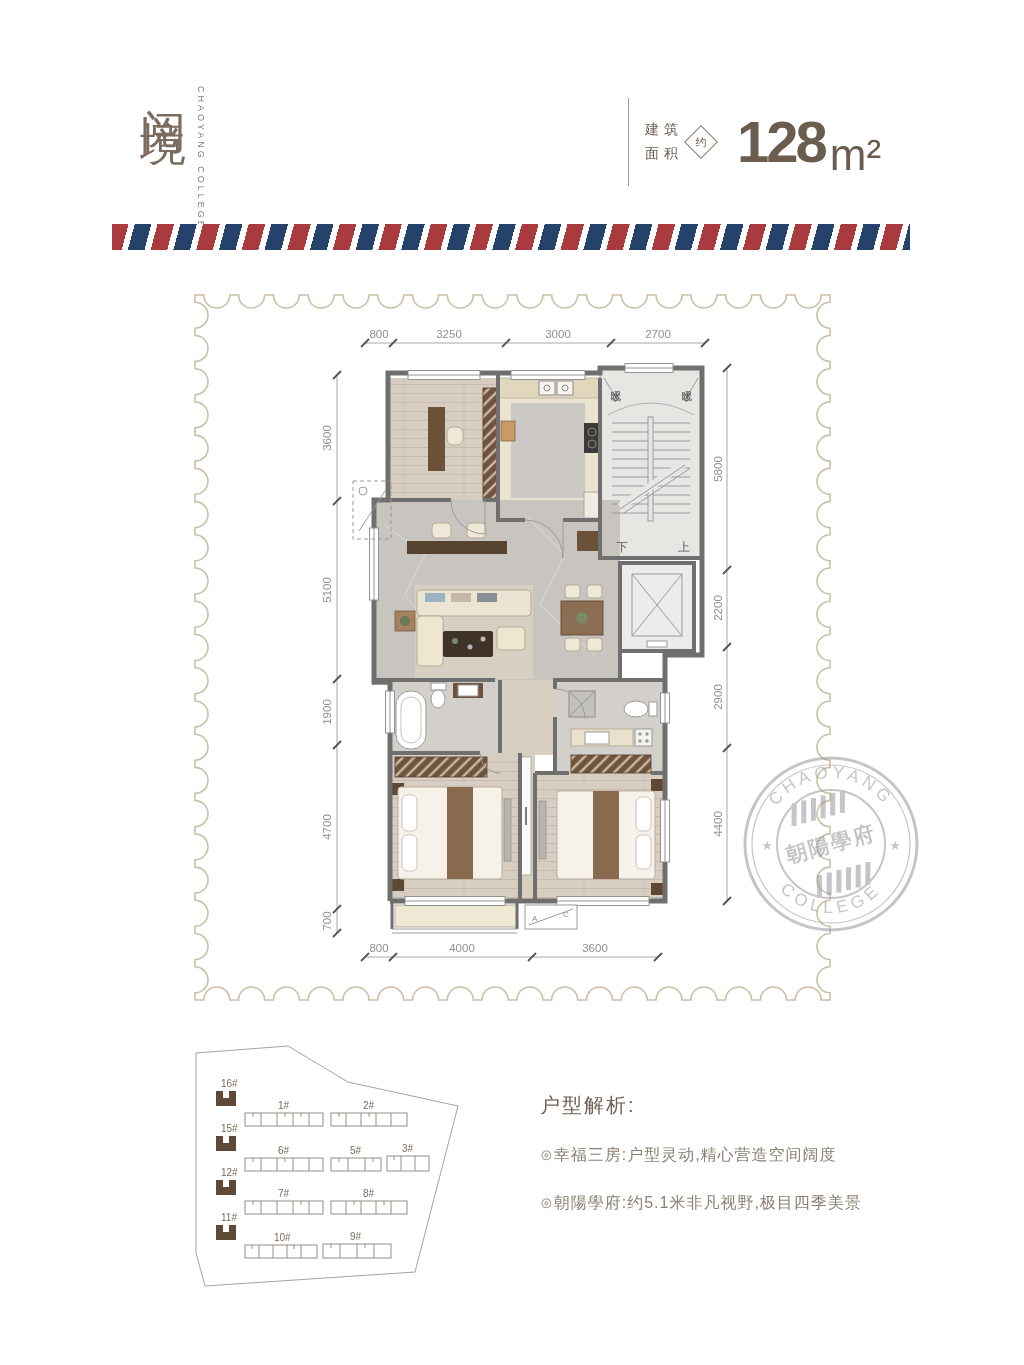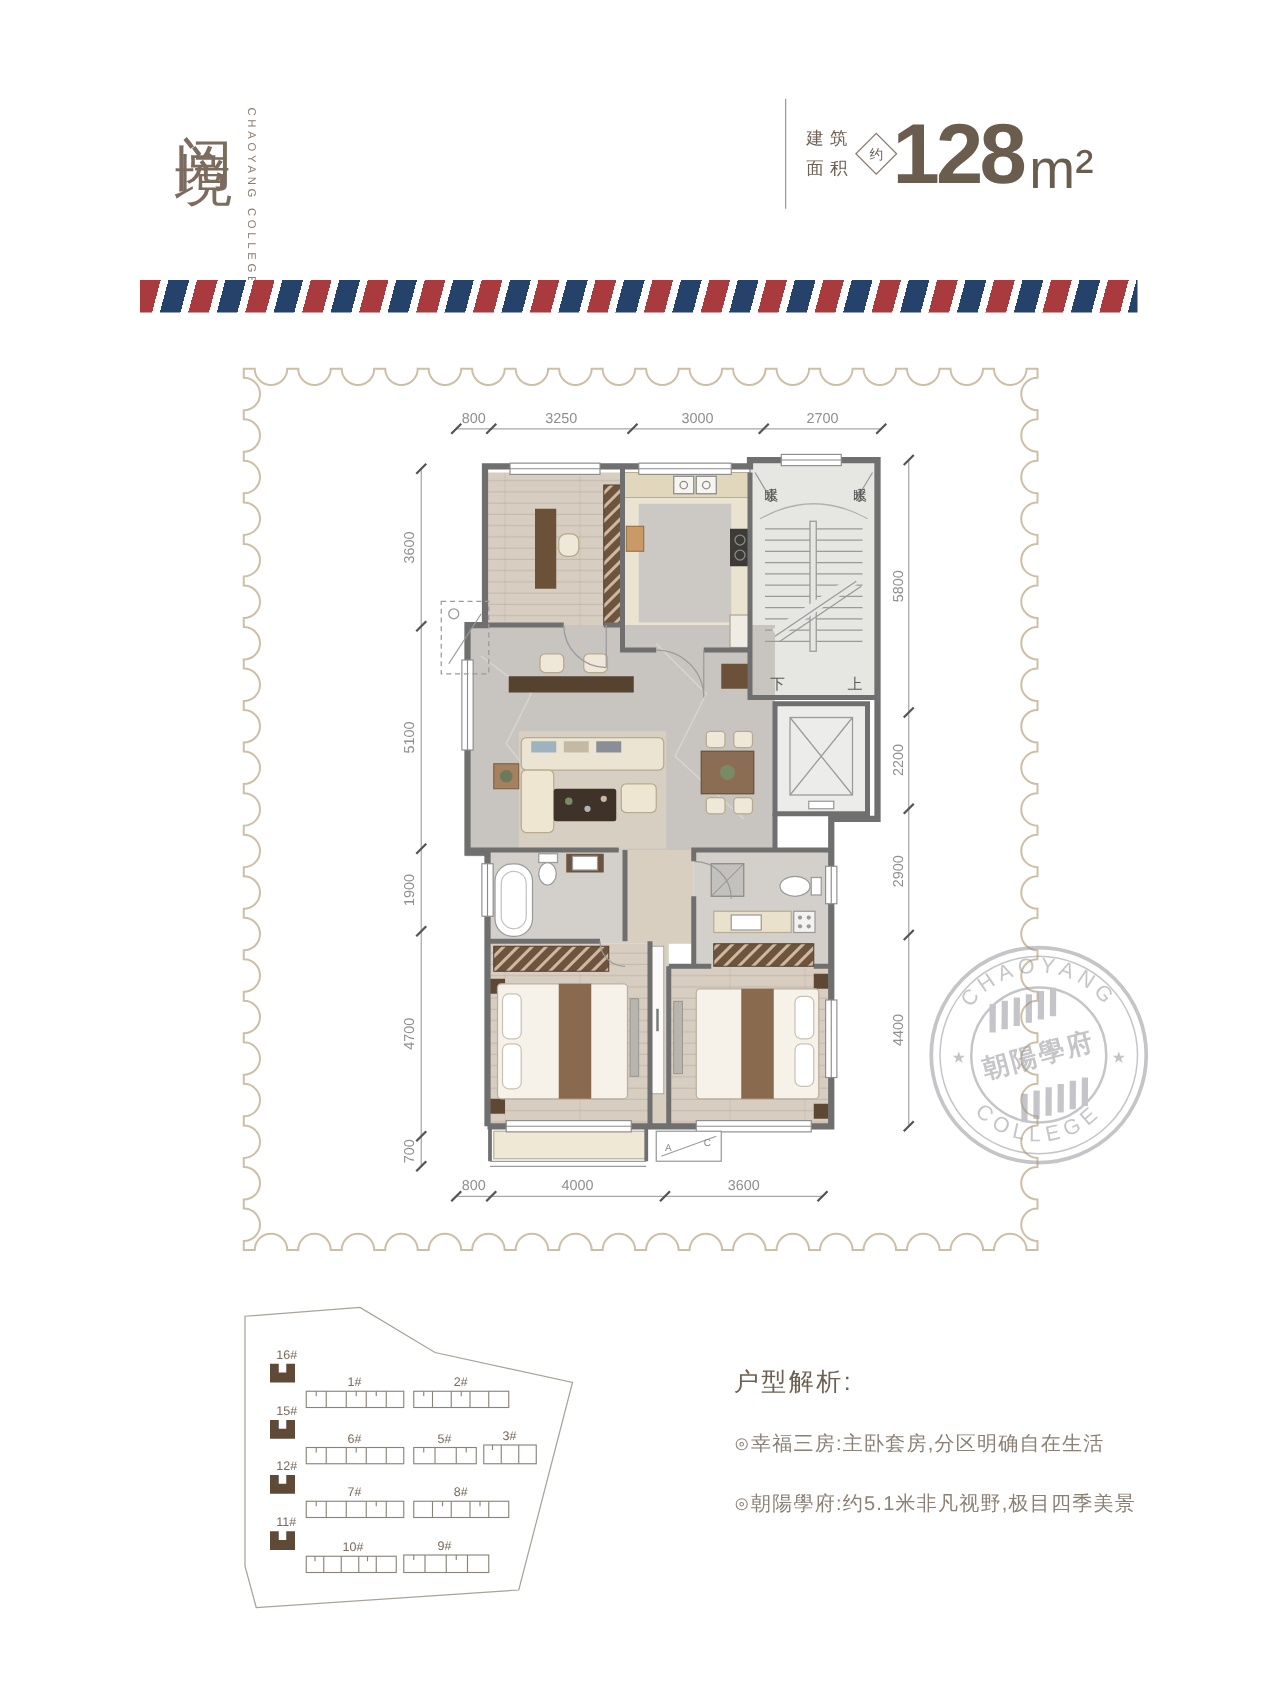"建筑" .area-block { top: 73px -> 92px }
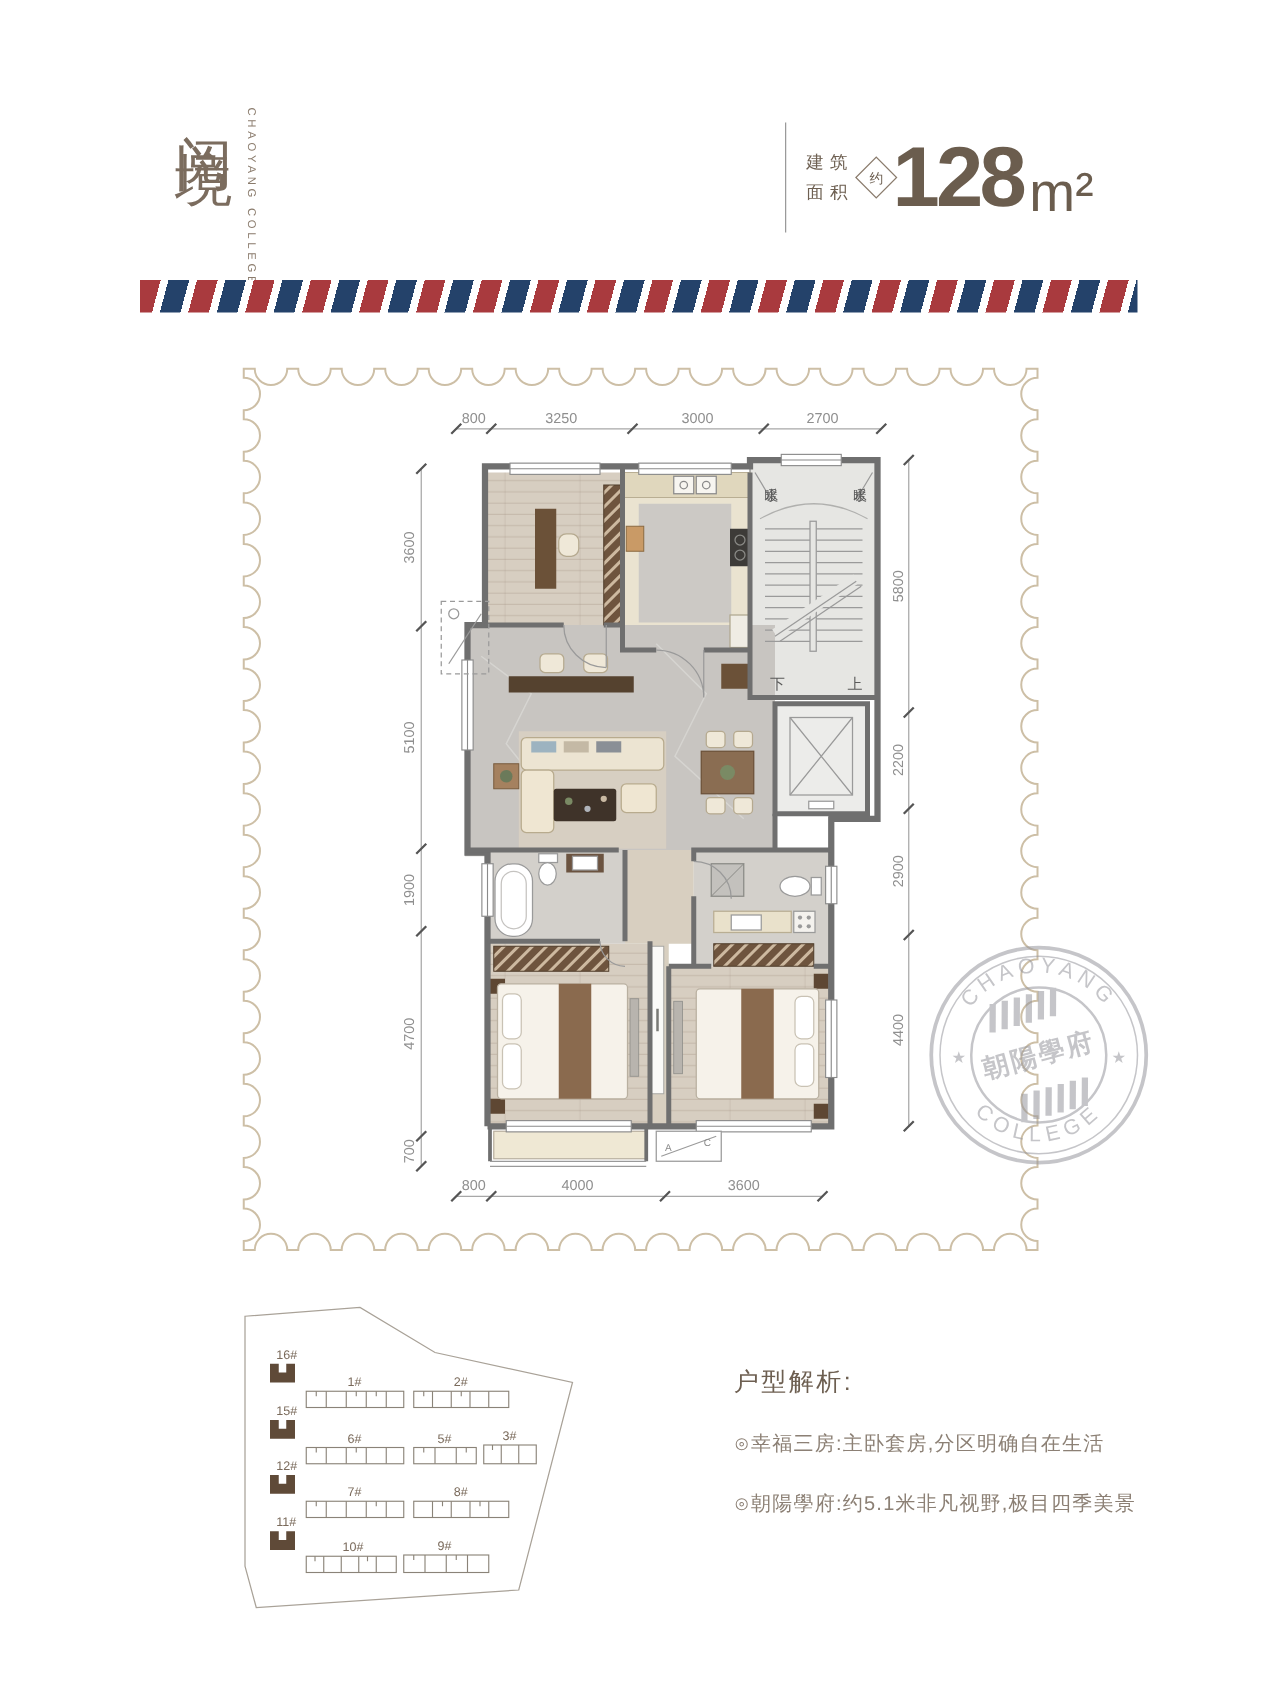"128" .area-value { font-size: 68px -> 58px; margin-left: 1px -> 24px }
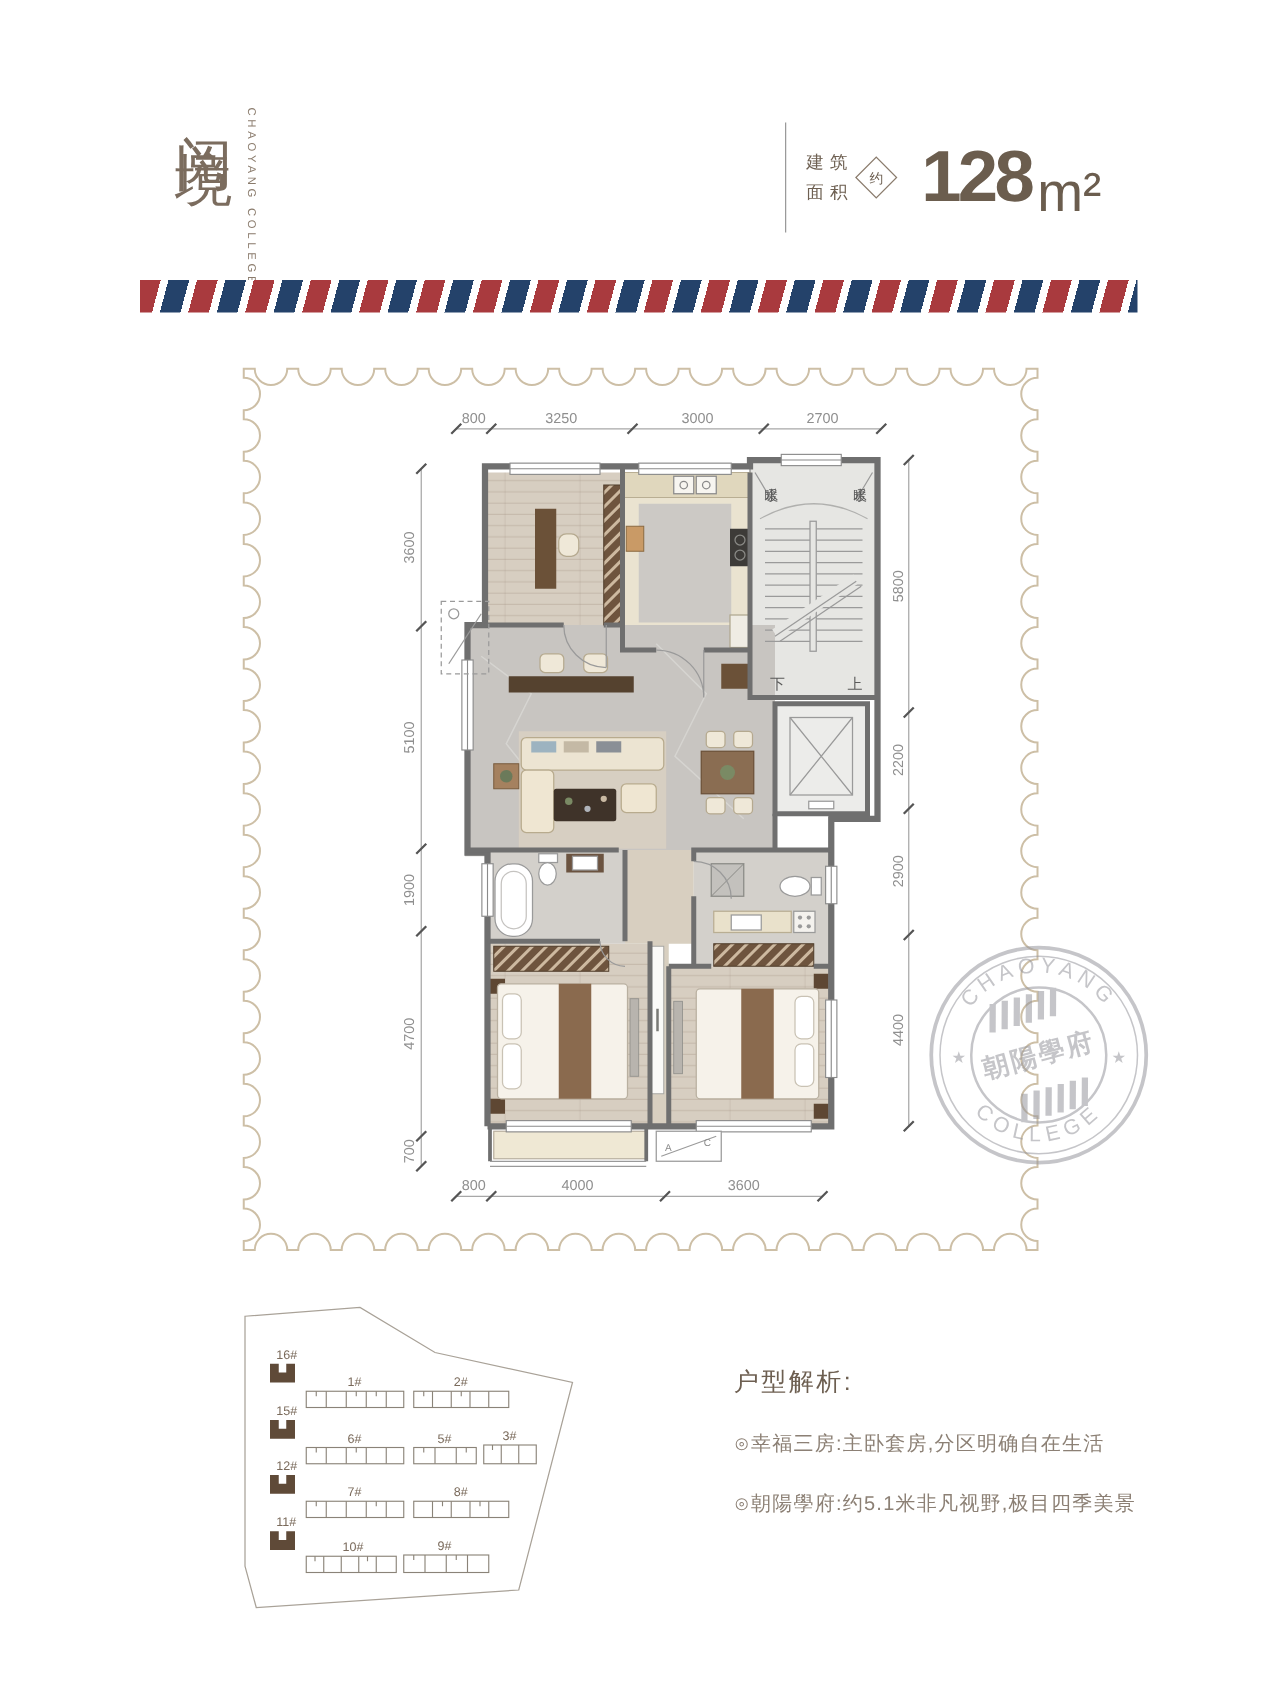"户型解析:" .analysis { margin-left: 47px -> none }
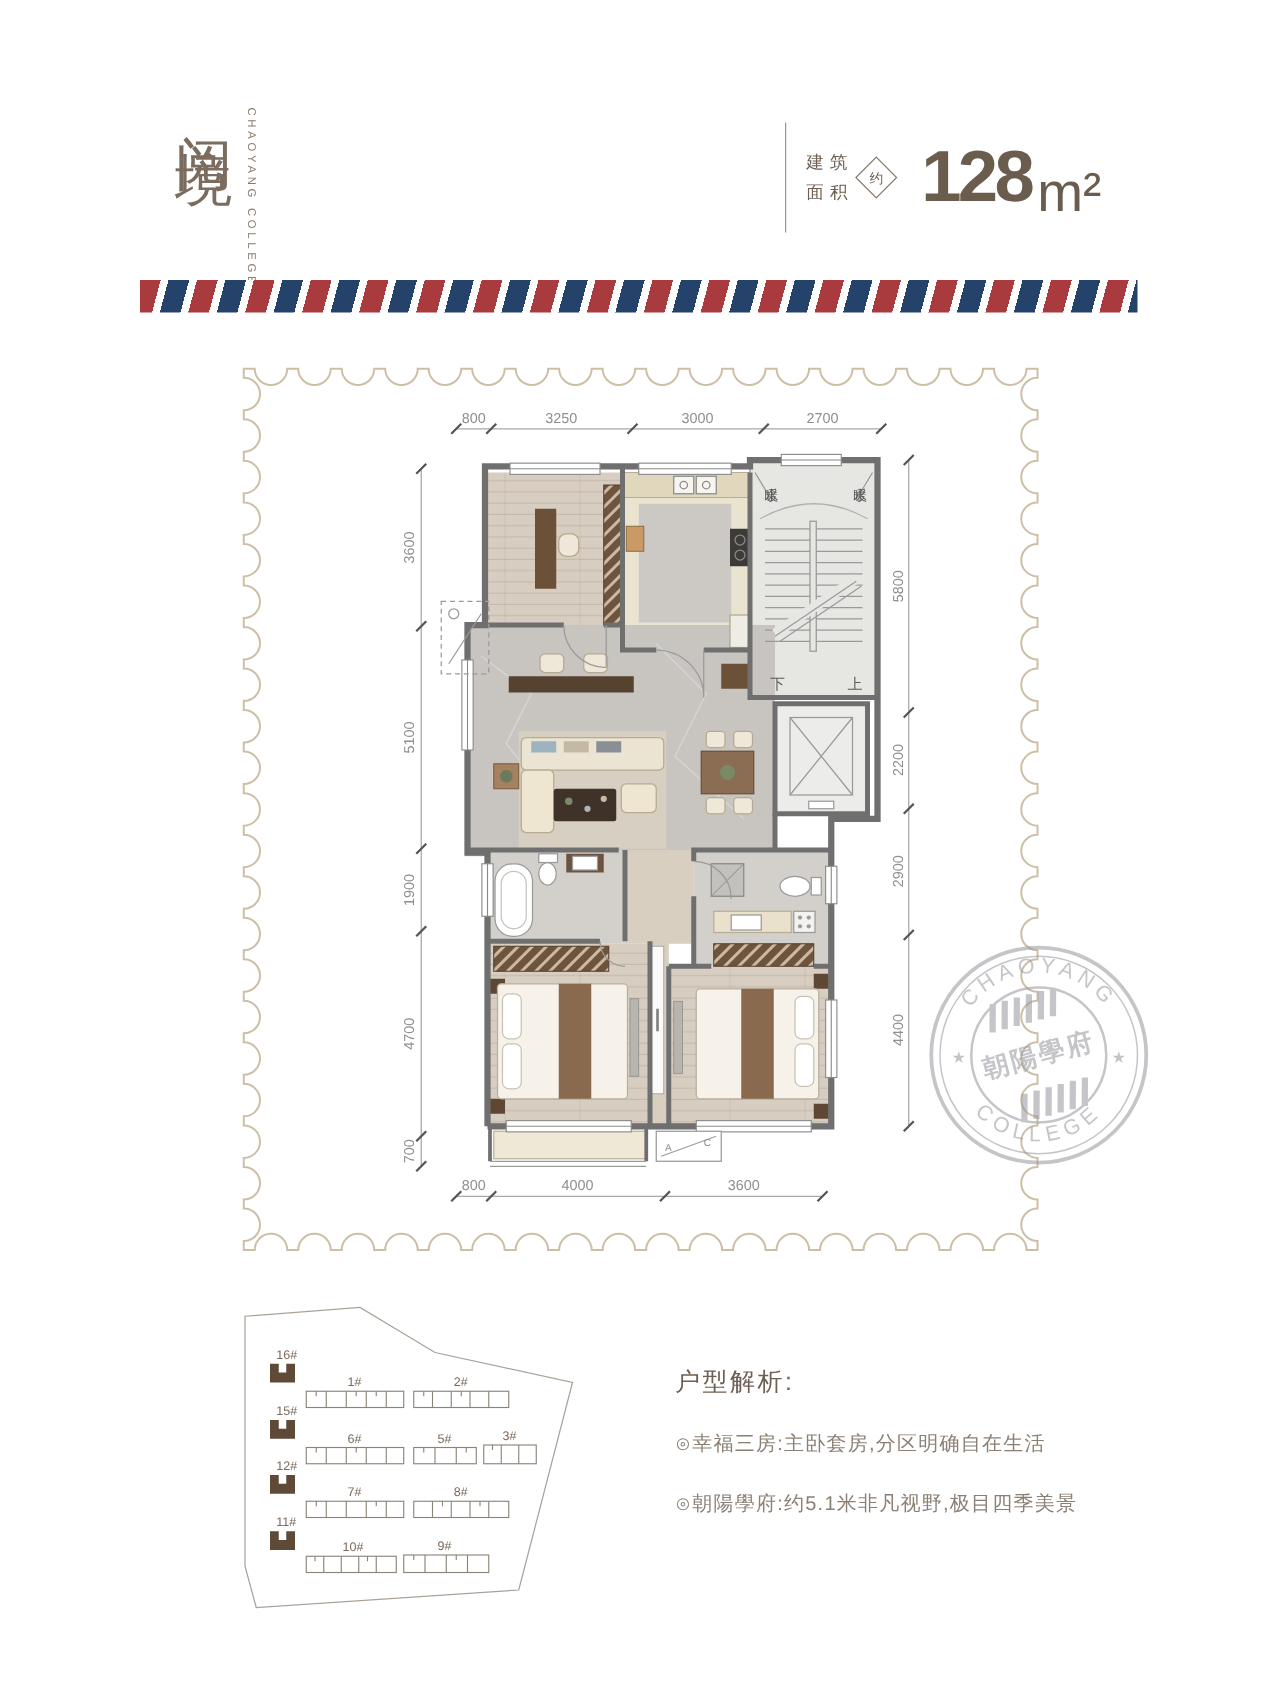"⊙幸福三房:主卧套房,分区明确自在生活" div.analysis-item { text: :主卧套房,分区明确自在生活 -> :户型灵动,精心营造空间阔度 }
